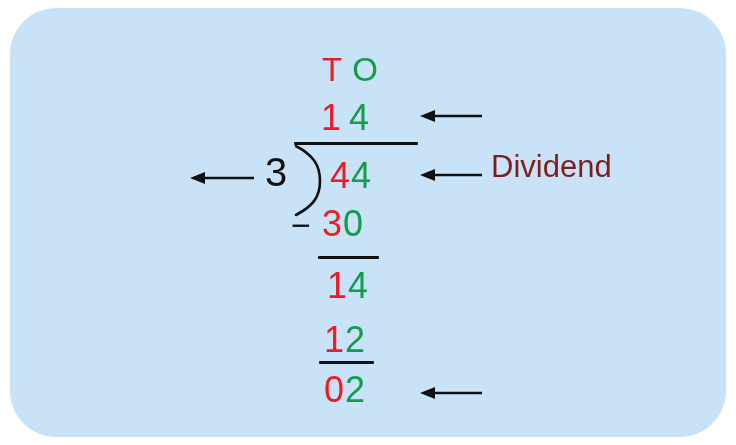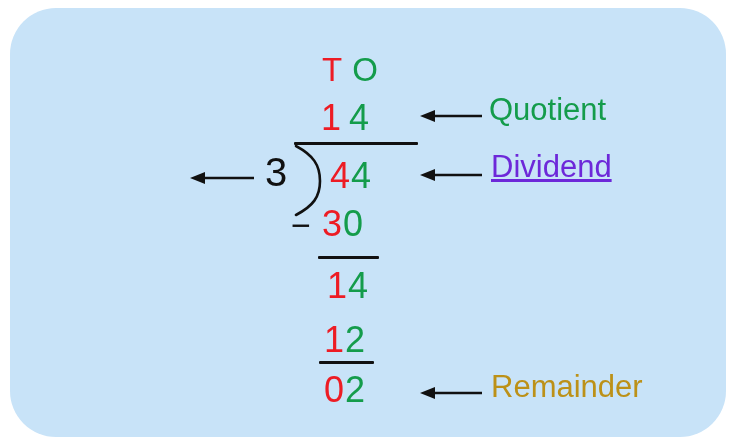"Quotient" div.label { html: <div>Quotient</div> -> none }
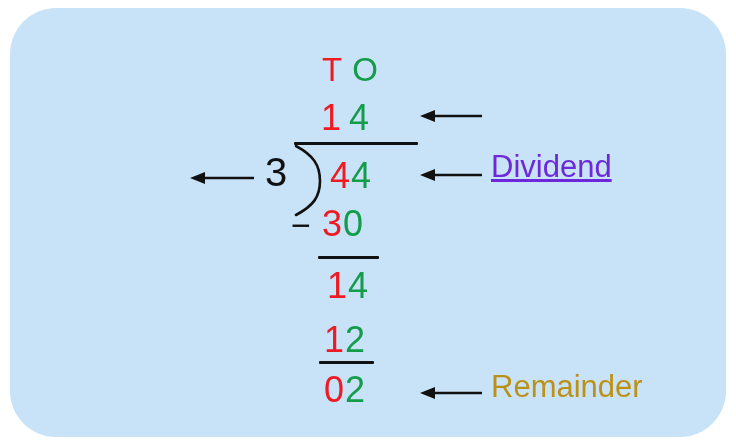"Dividend" div.label { color: #6d28d9 -> #7f1d1d; text-decoration: underline -> none }
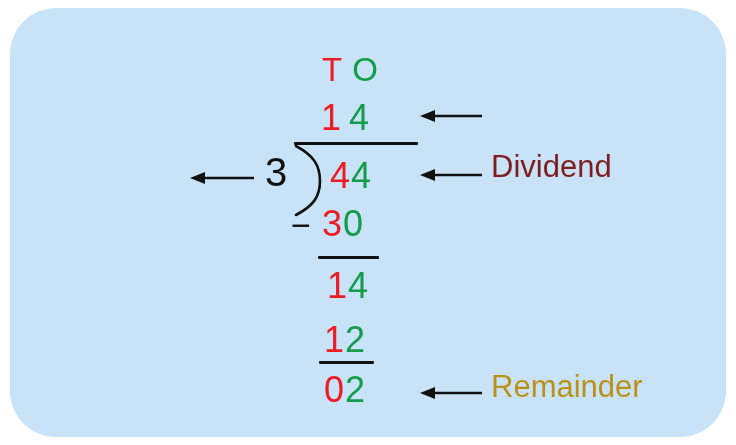"Remainder" div.label { html: <div>Remainder</div> -> none }
